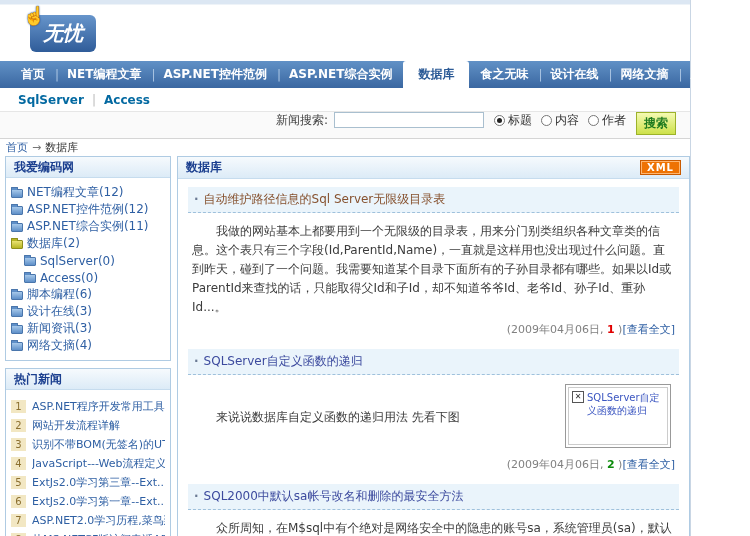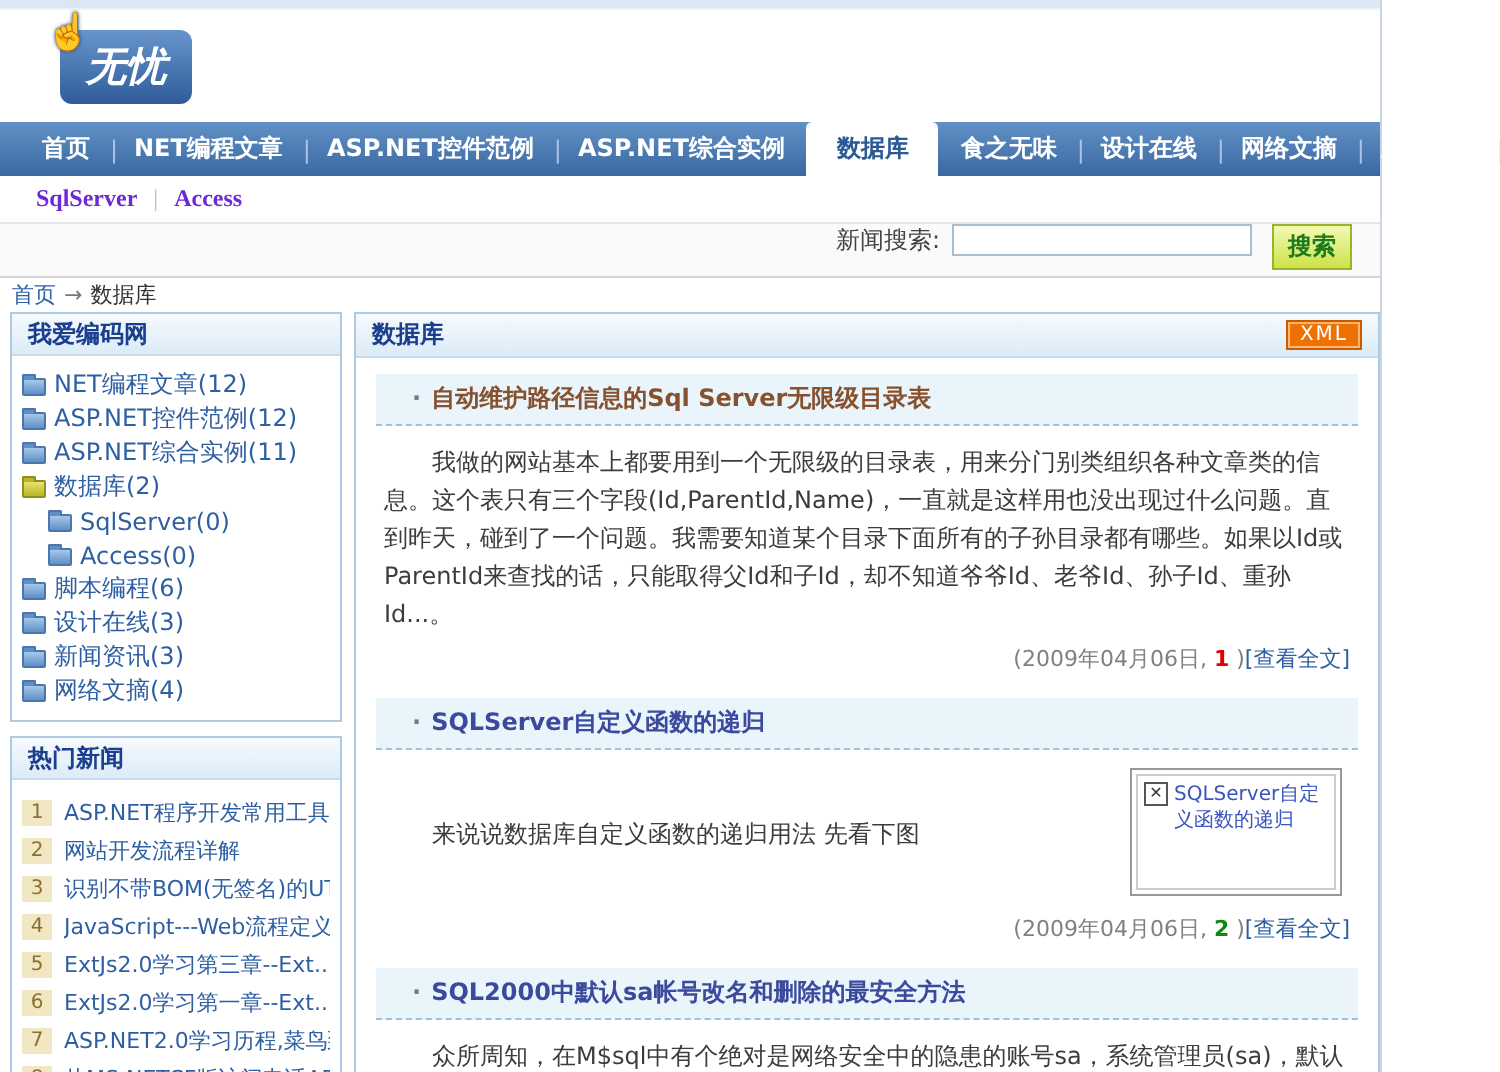"SqlServer" .subnav-item { color: #6d28d9 -> #0369a1; font-family: Liberation Serif, serif -> none }
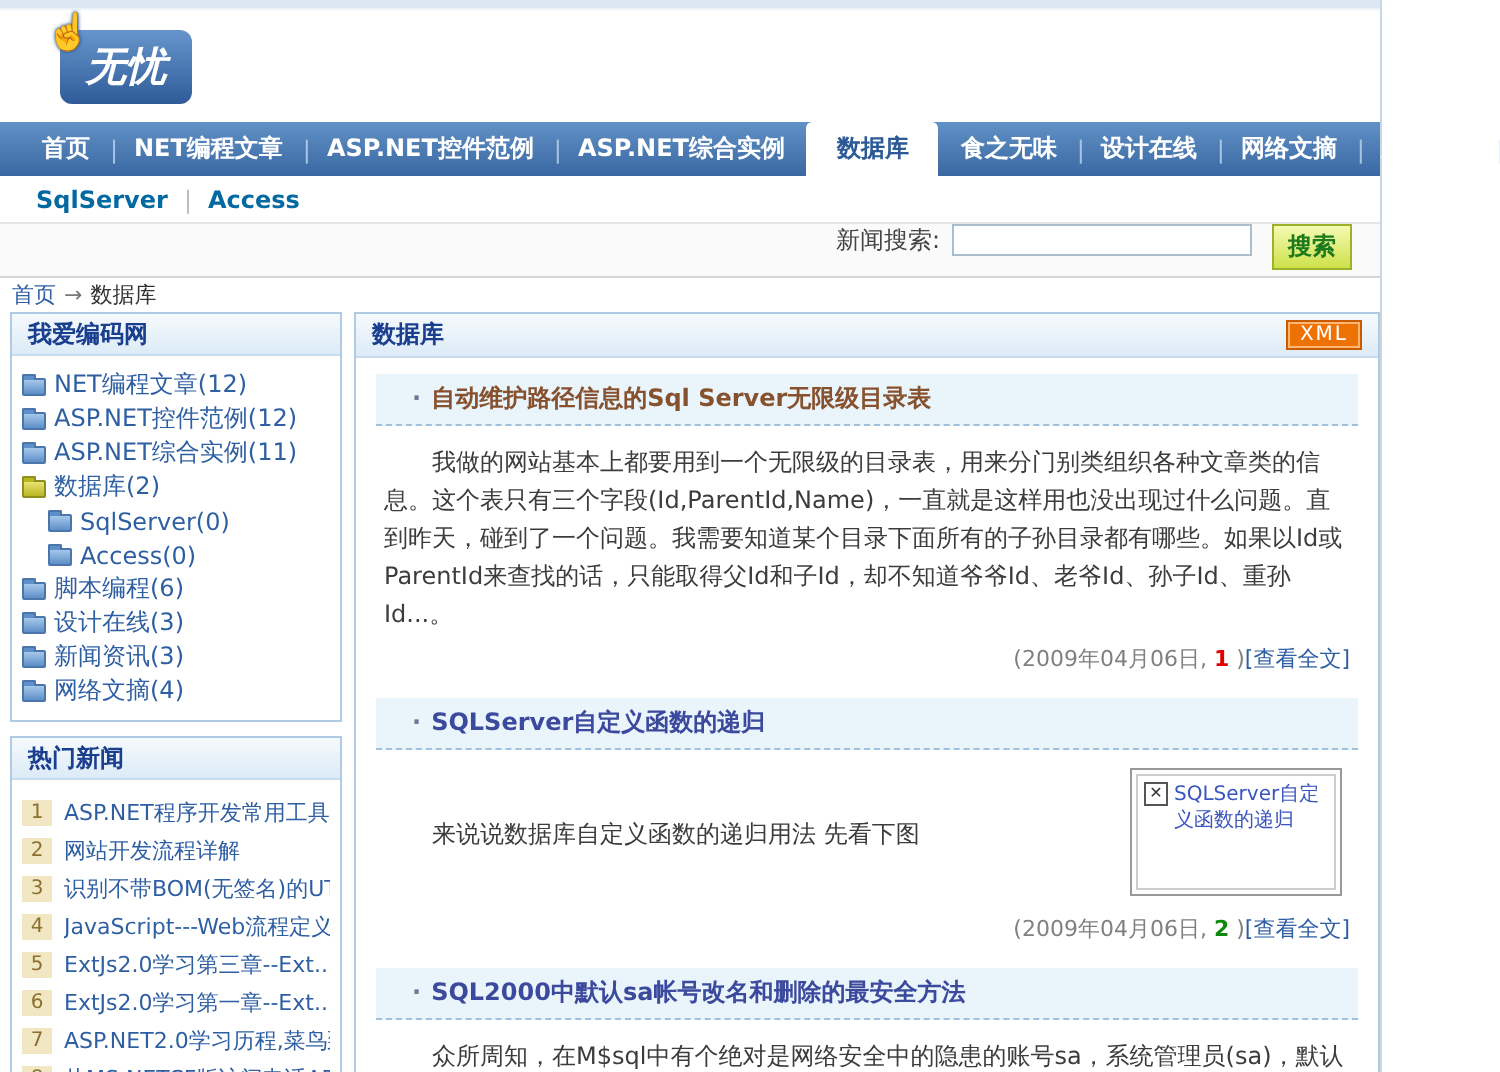"标题" span.search-opts { html: none -> <span> <span> <span></span> <span>标题</span> </span> <span> <span></span> <span>内容</span> </span> <span> <span></span> <span>作者</span> </span> </span> }
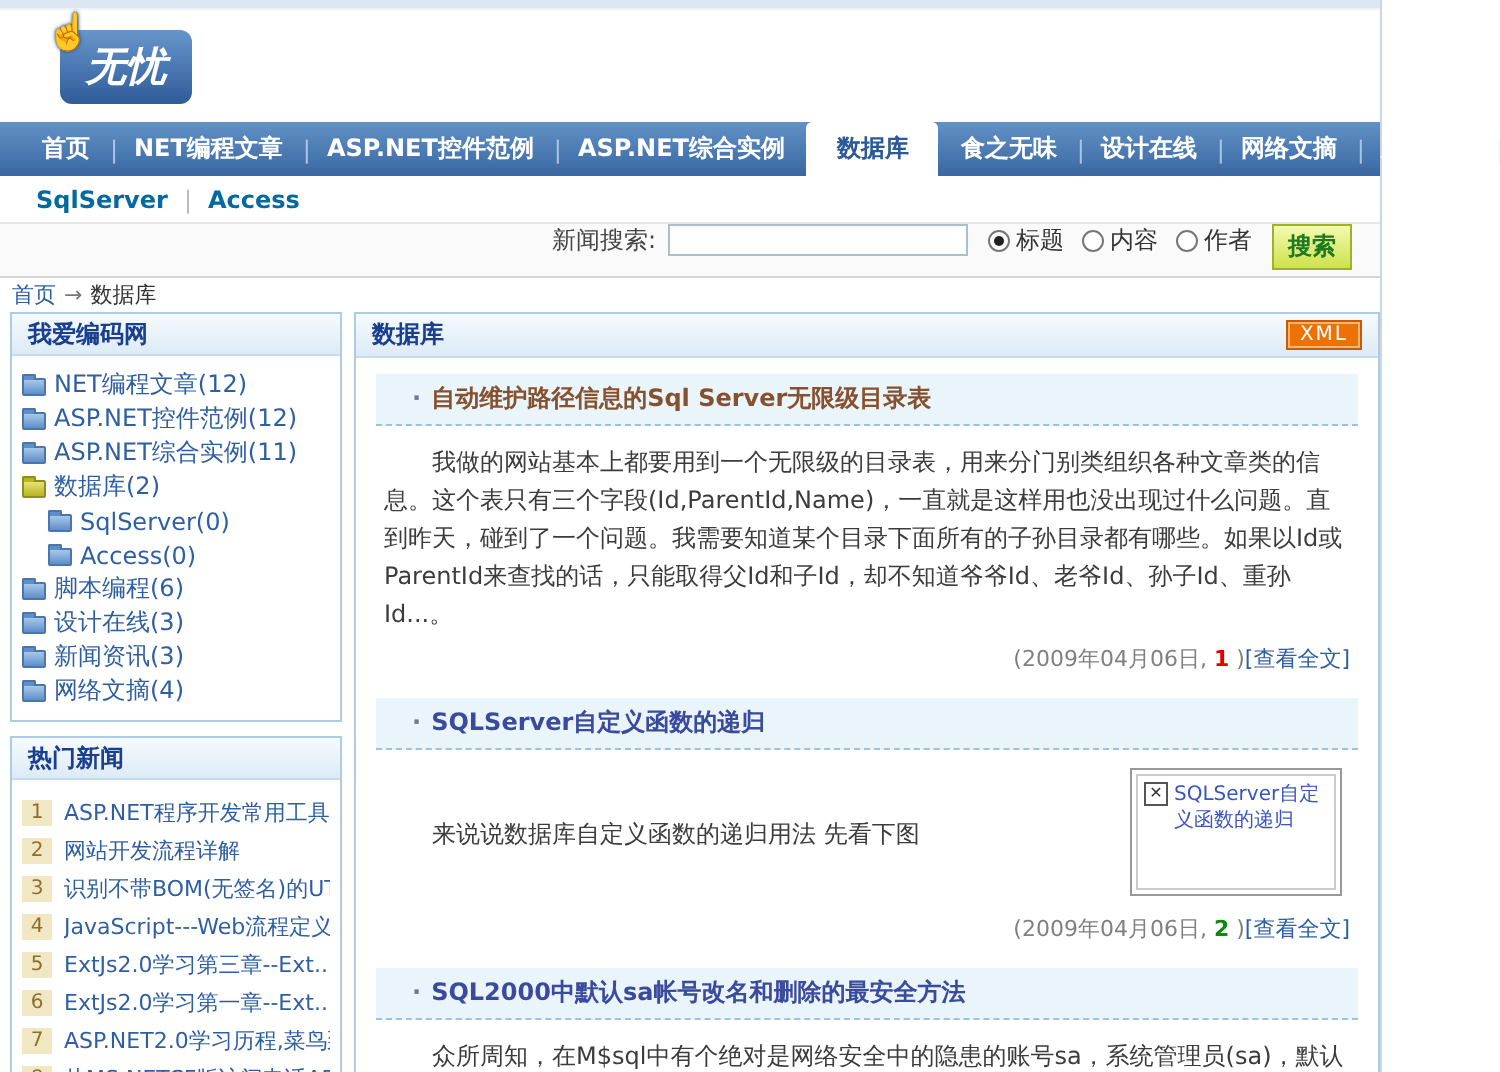"XML" .xml-badge { font-weight: normal -> bold }
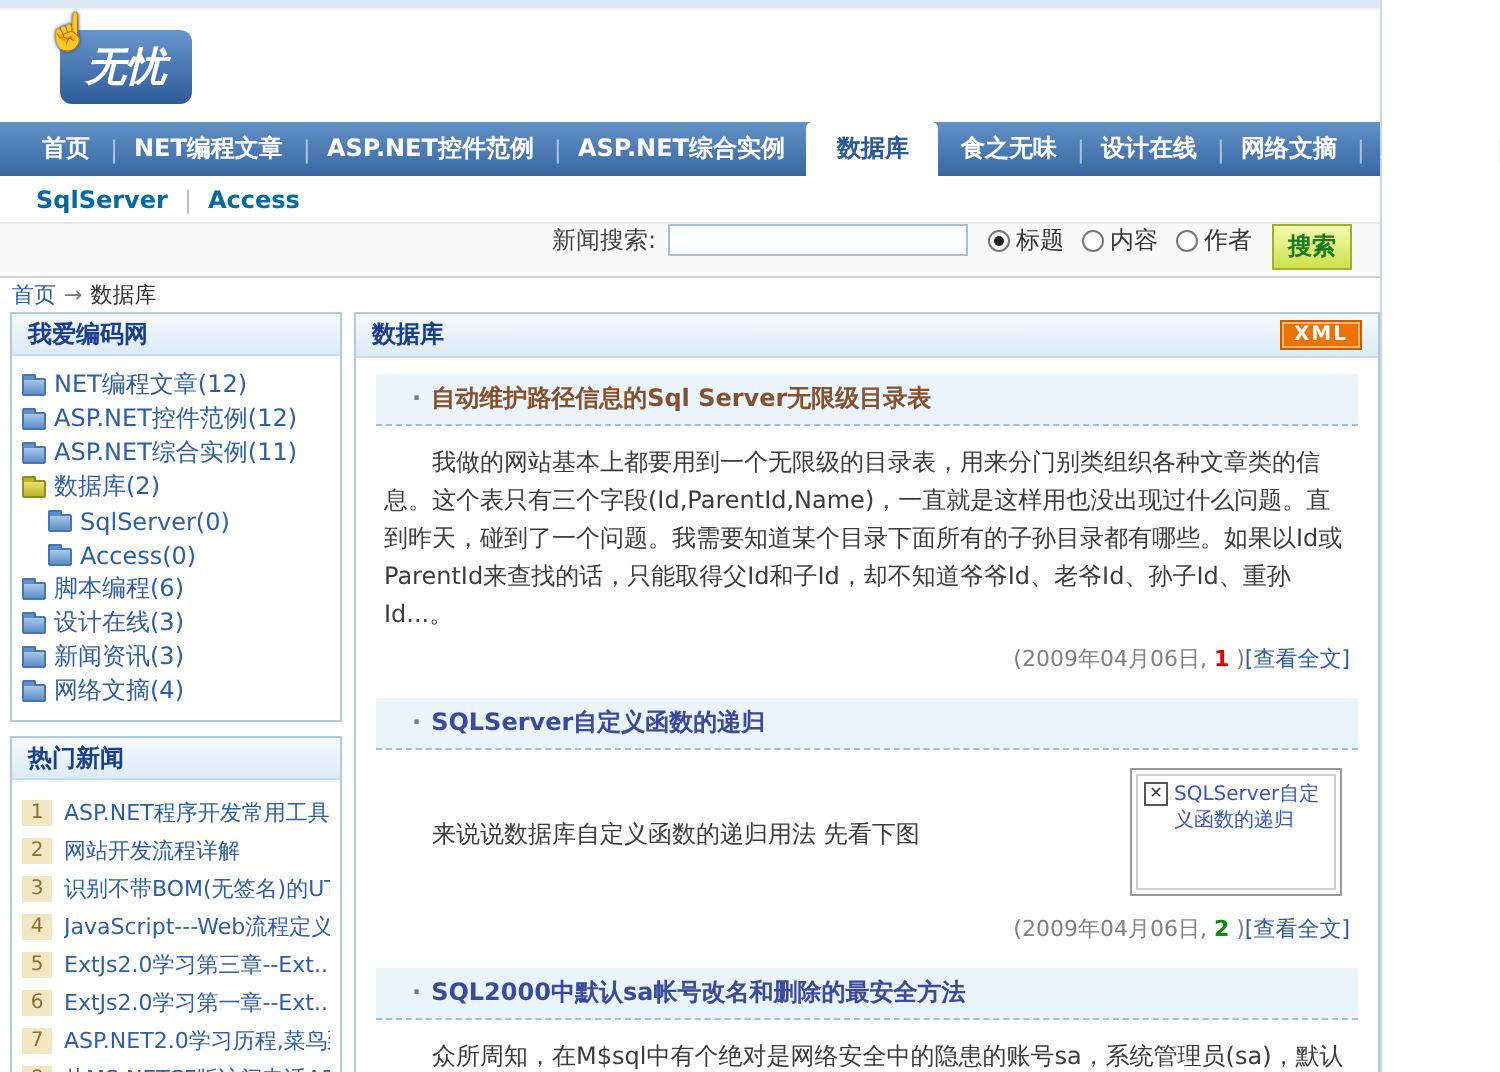"自动维护路径信息的Sql Server无限级目录表" .a-title { font-weight: bold -> normal; padding: 4px 18px -> 4px 6px }
